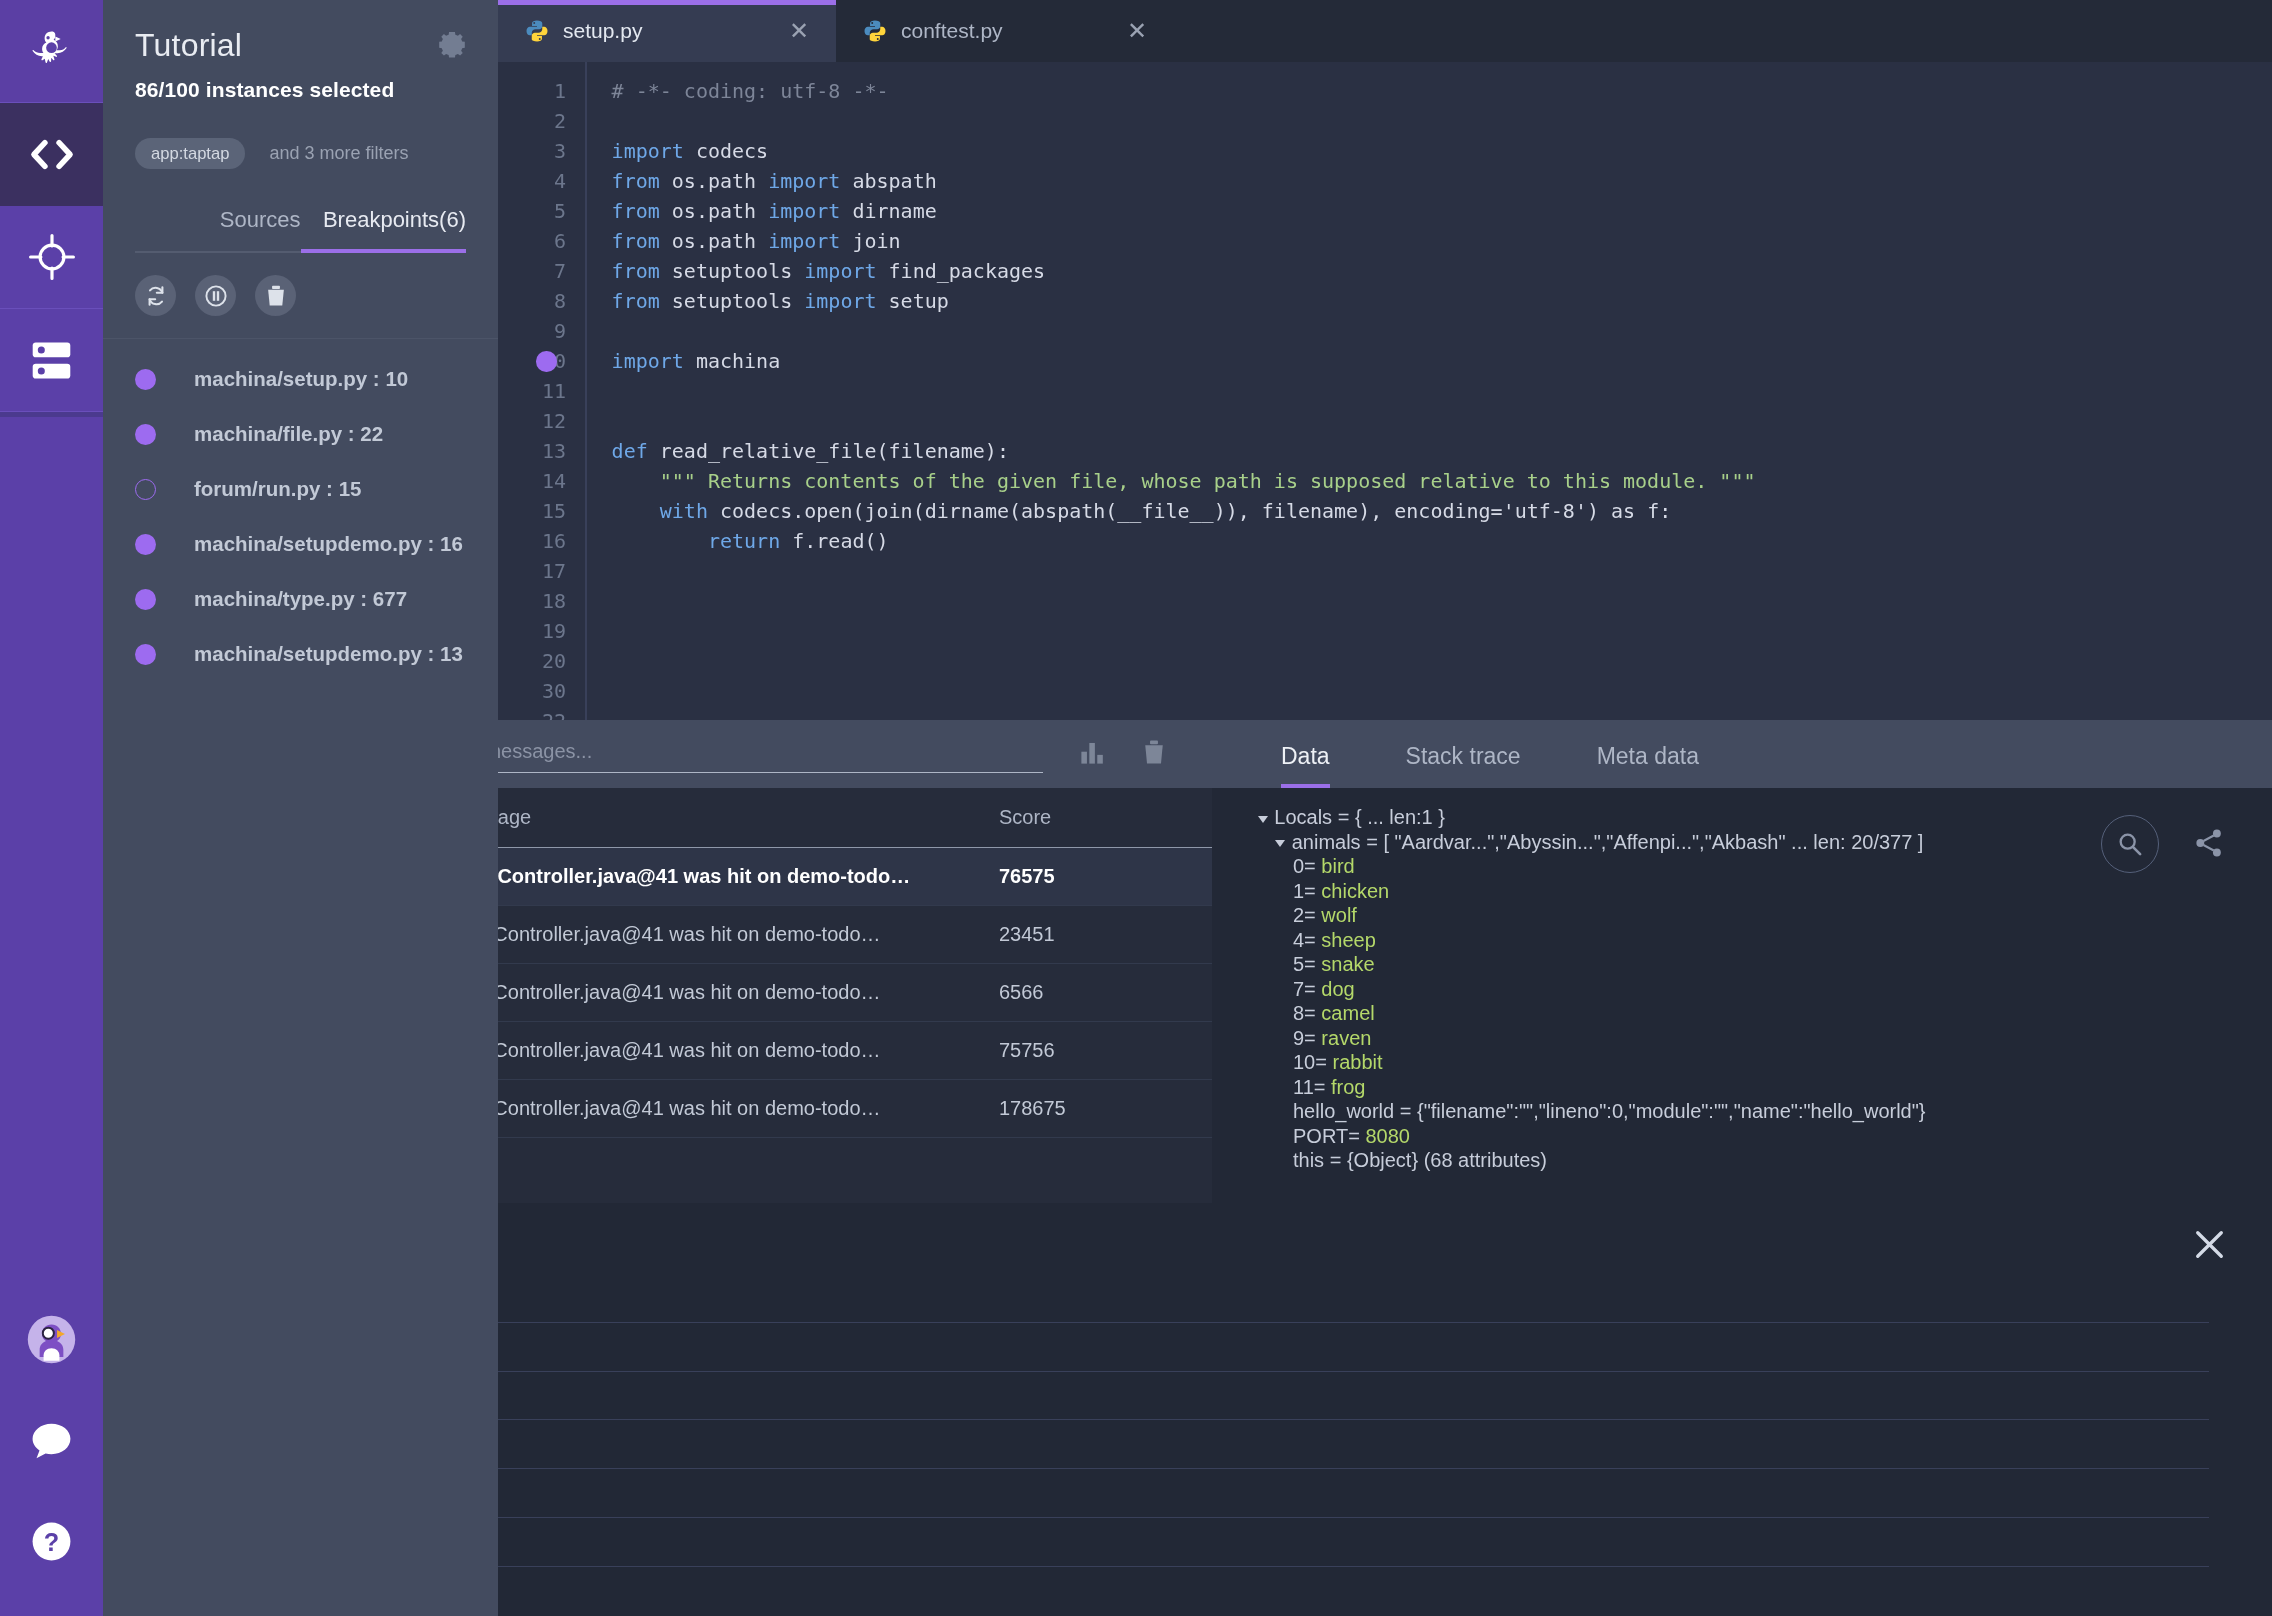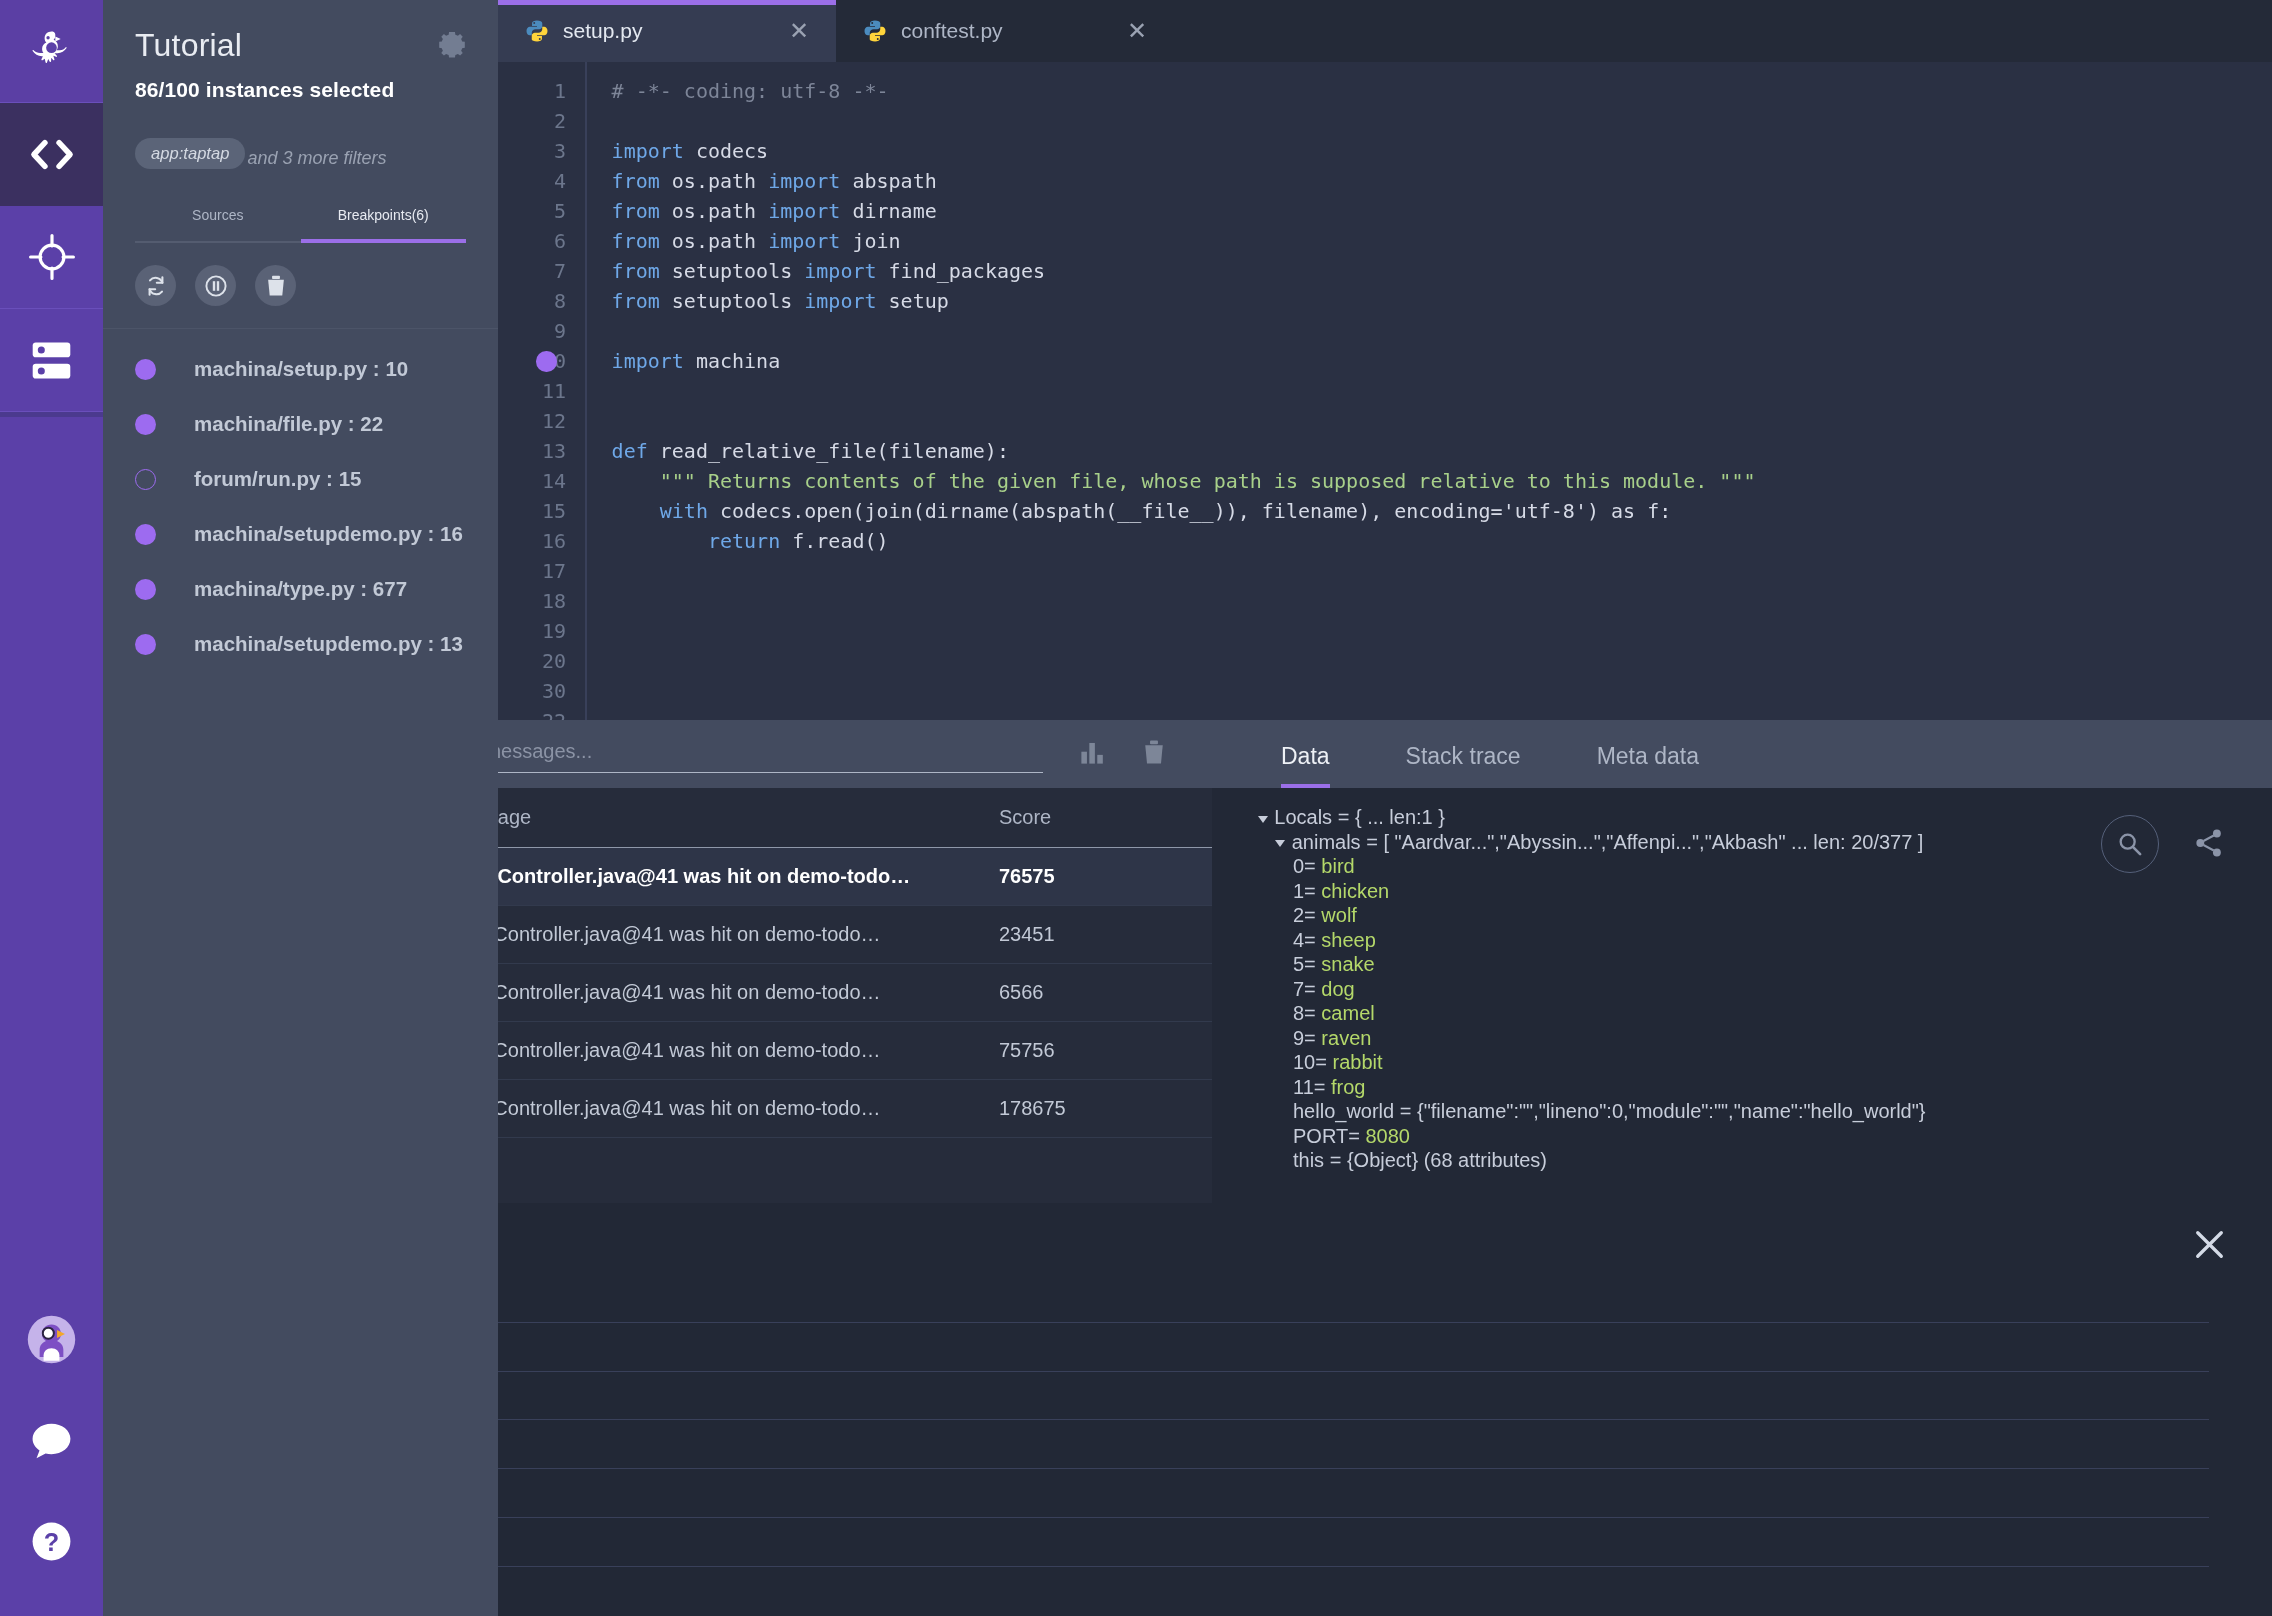"app:taptap" .sb-filters { align-items: flex-end -> center; font-style: italic -> none; gap: 2px -> 24px }
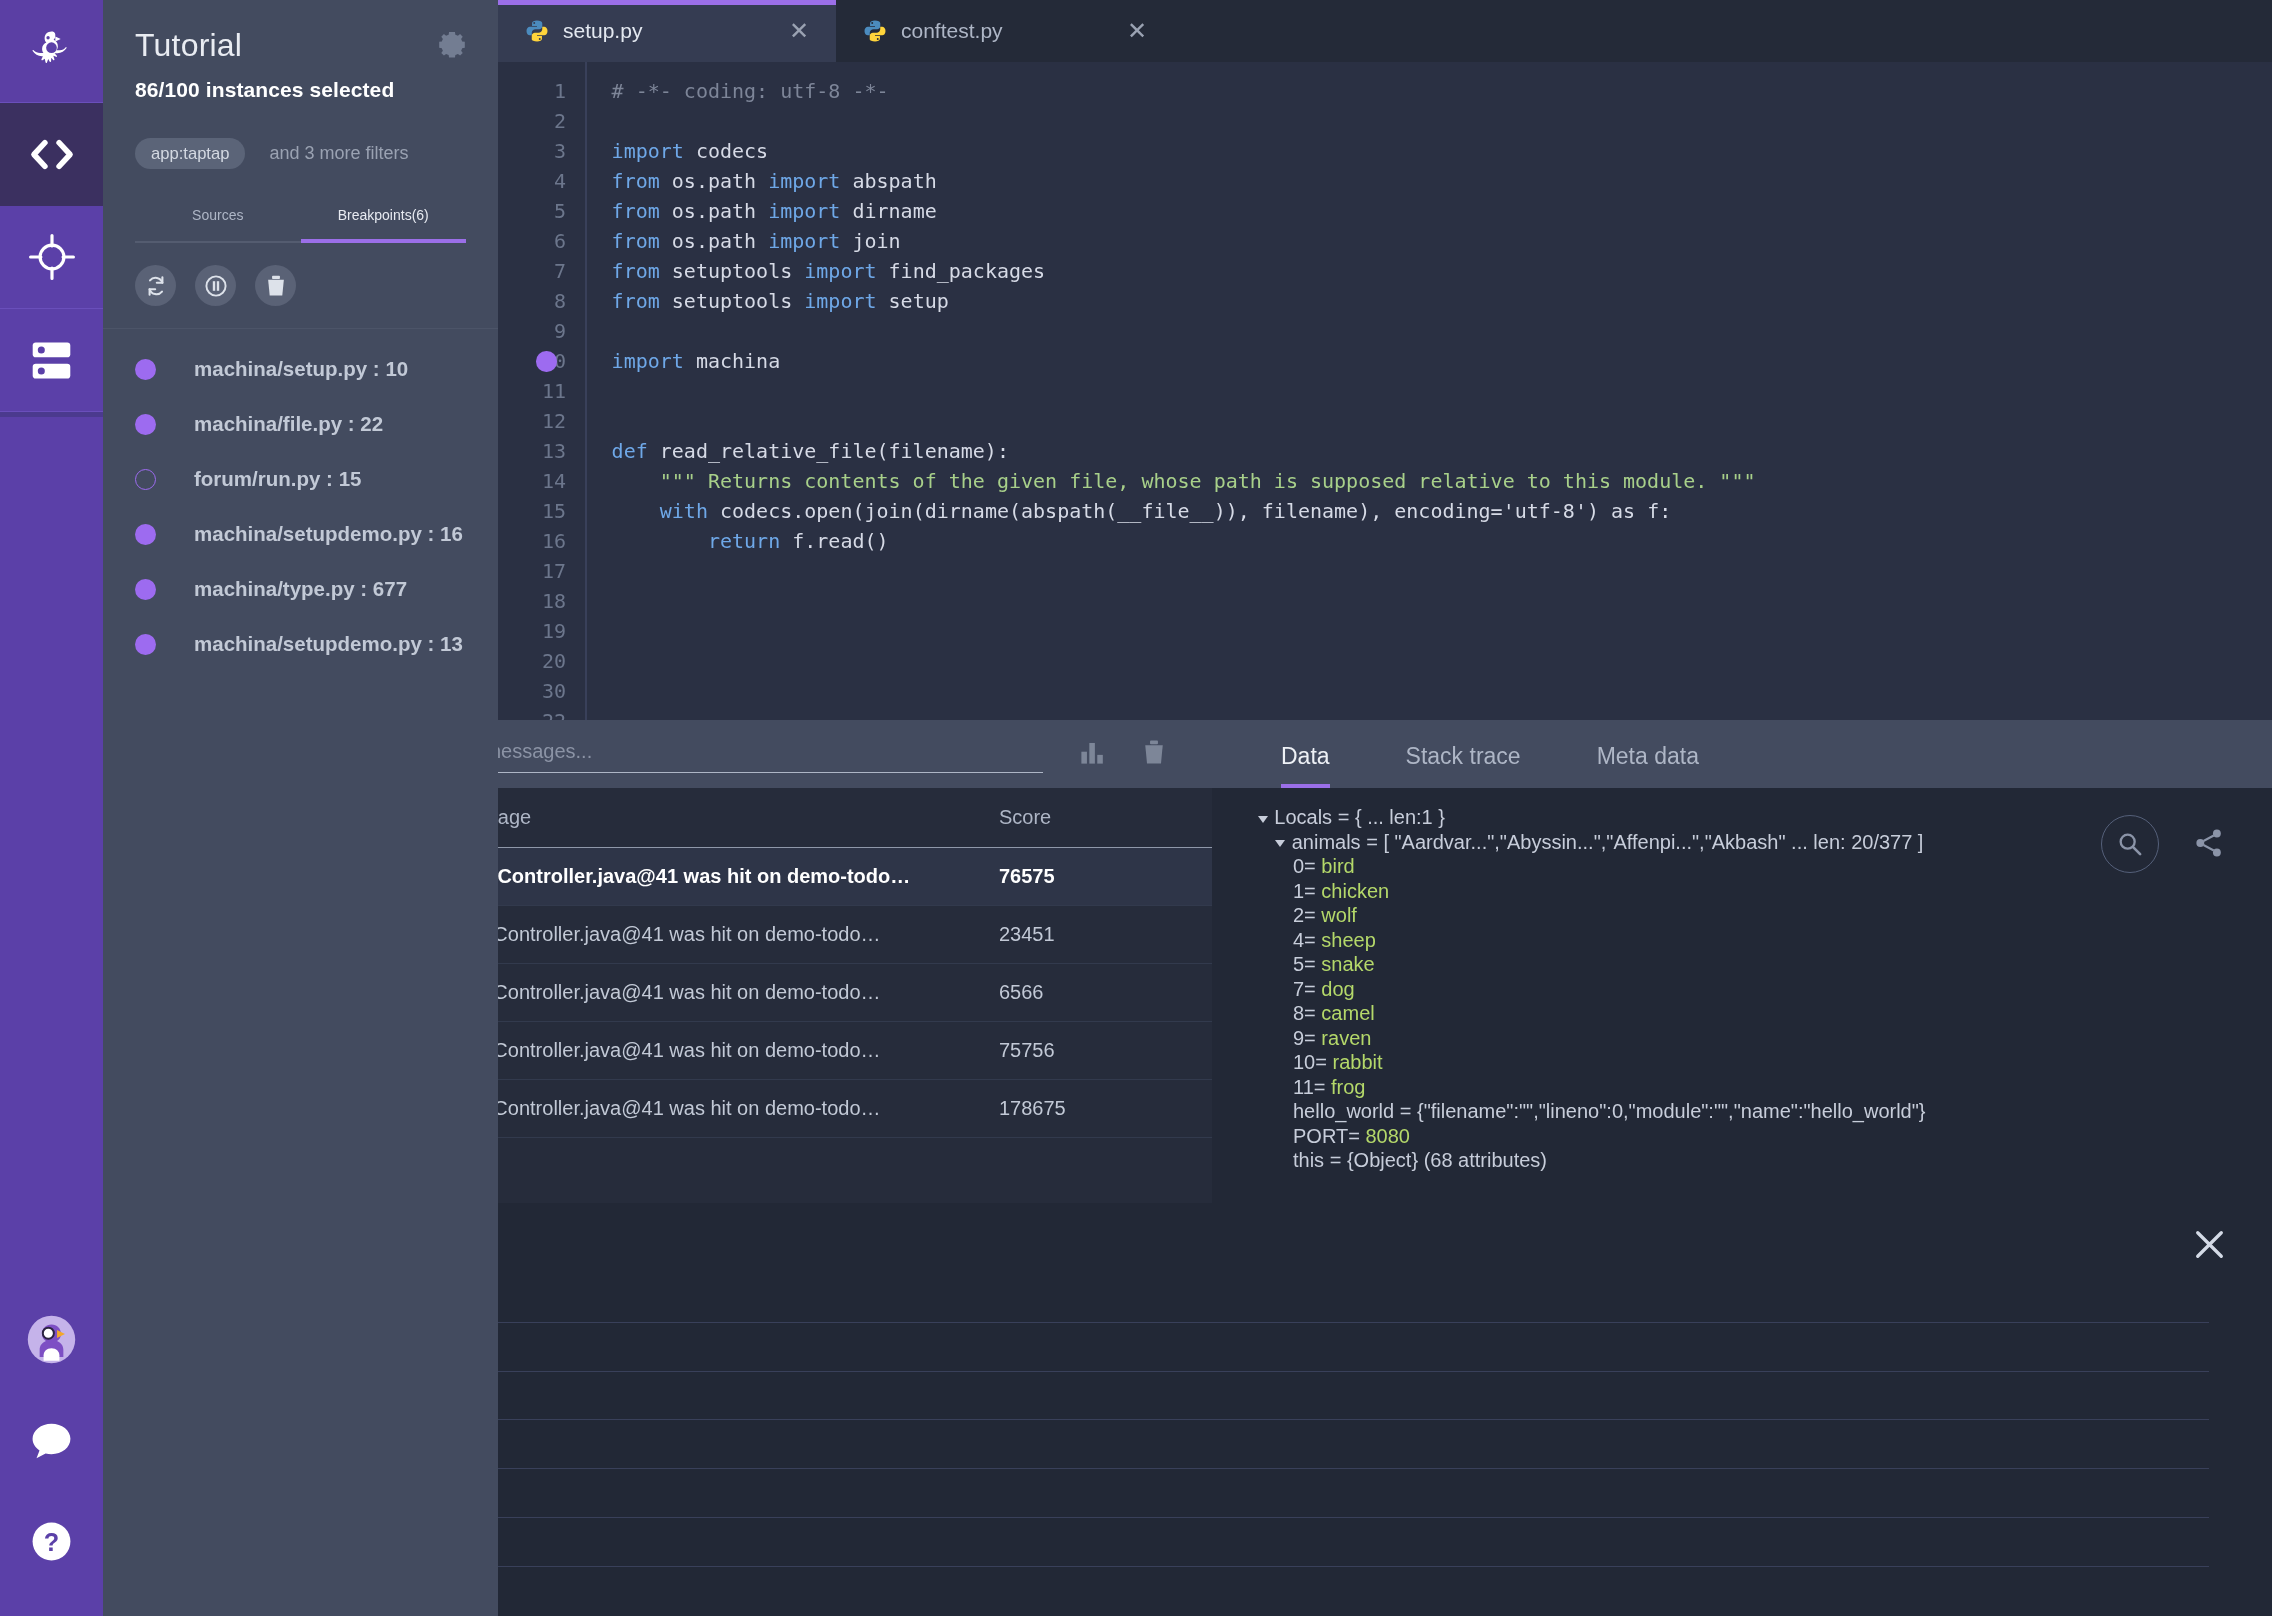"Sources" .sb-tab { font-size: 14px -> 22px; text-align: center -> right }
